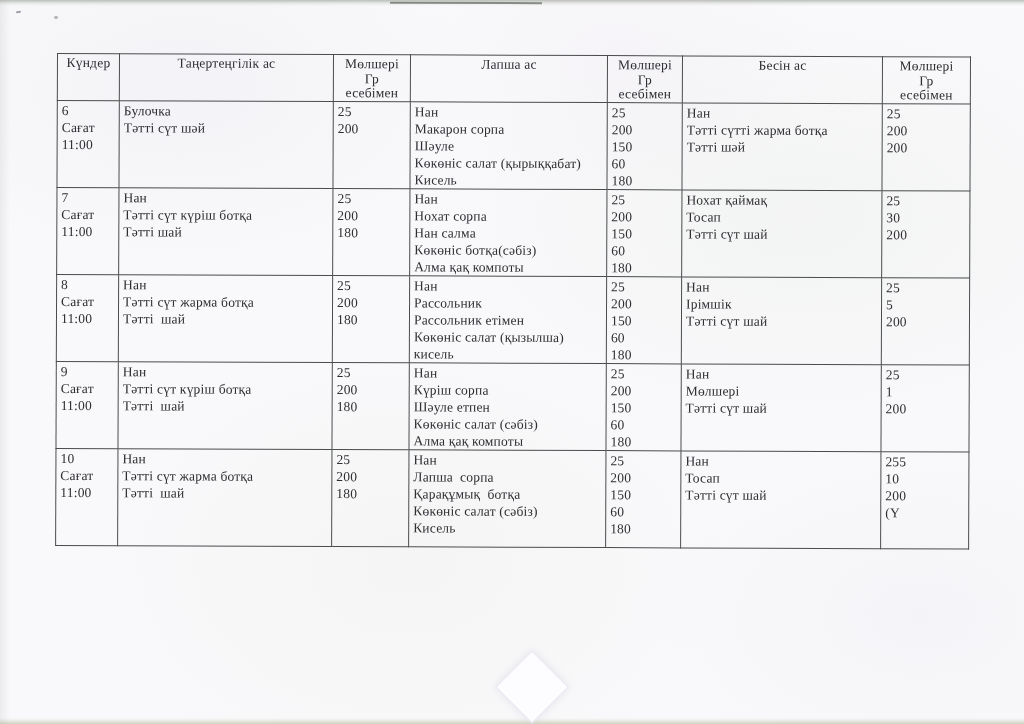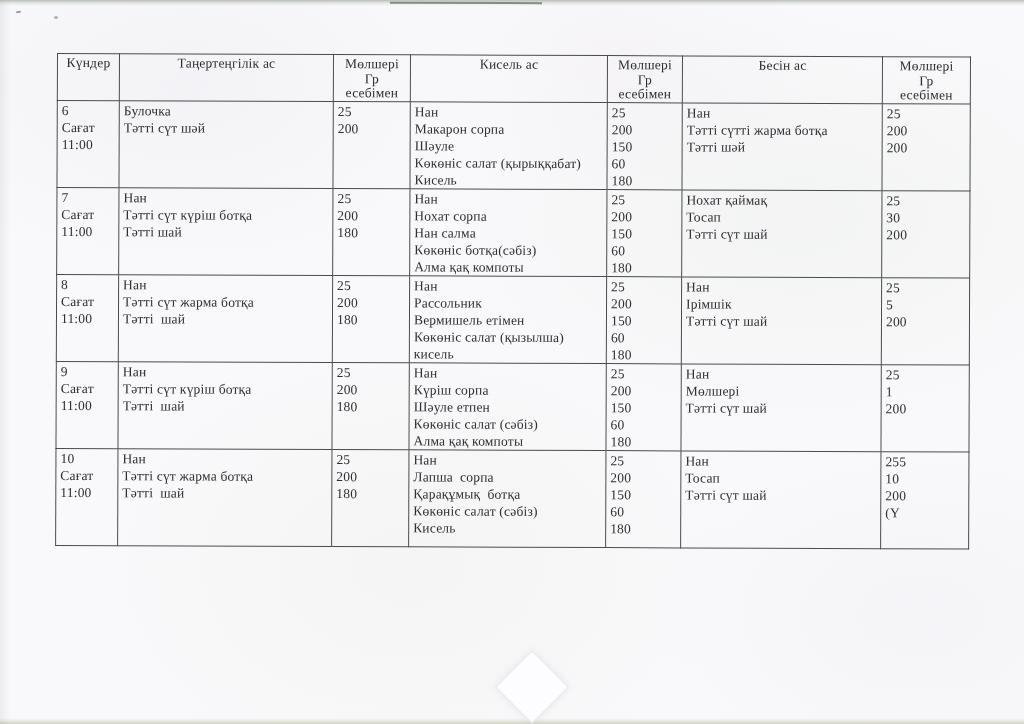"Кисель ас" div.line { text: Кисель -> Лапша }
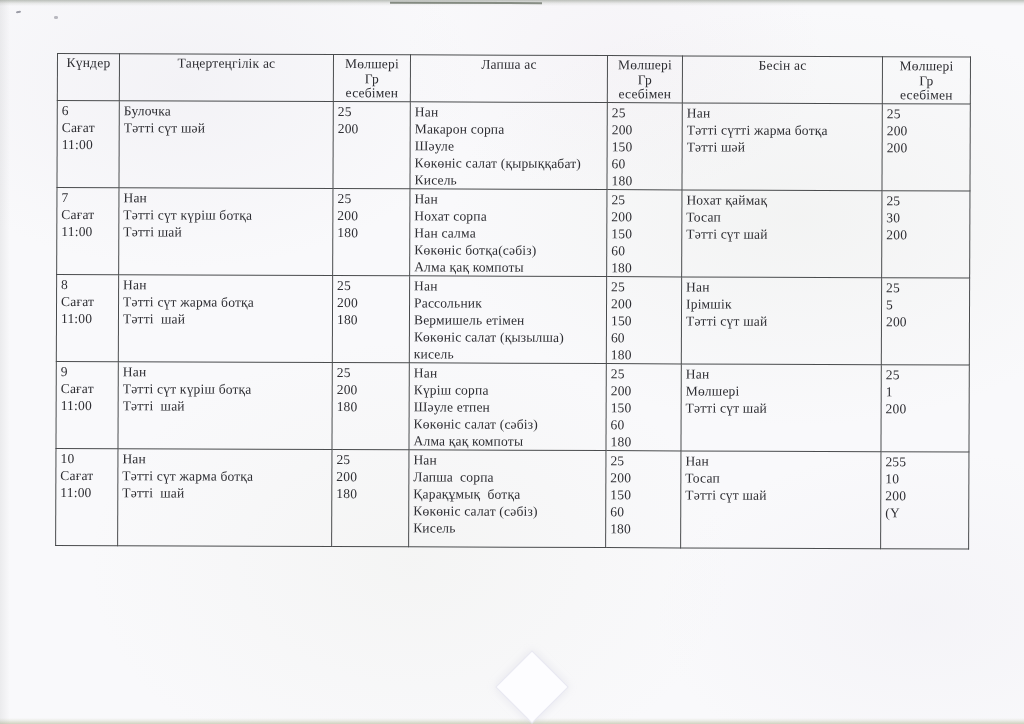"Вермишель етімен" div.line { text: Вермишель -> Рассольник }
